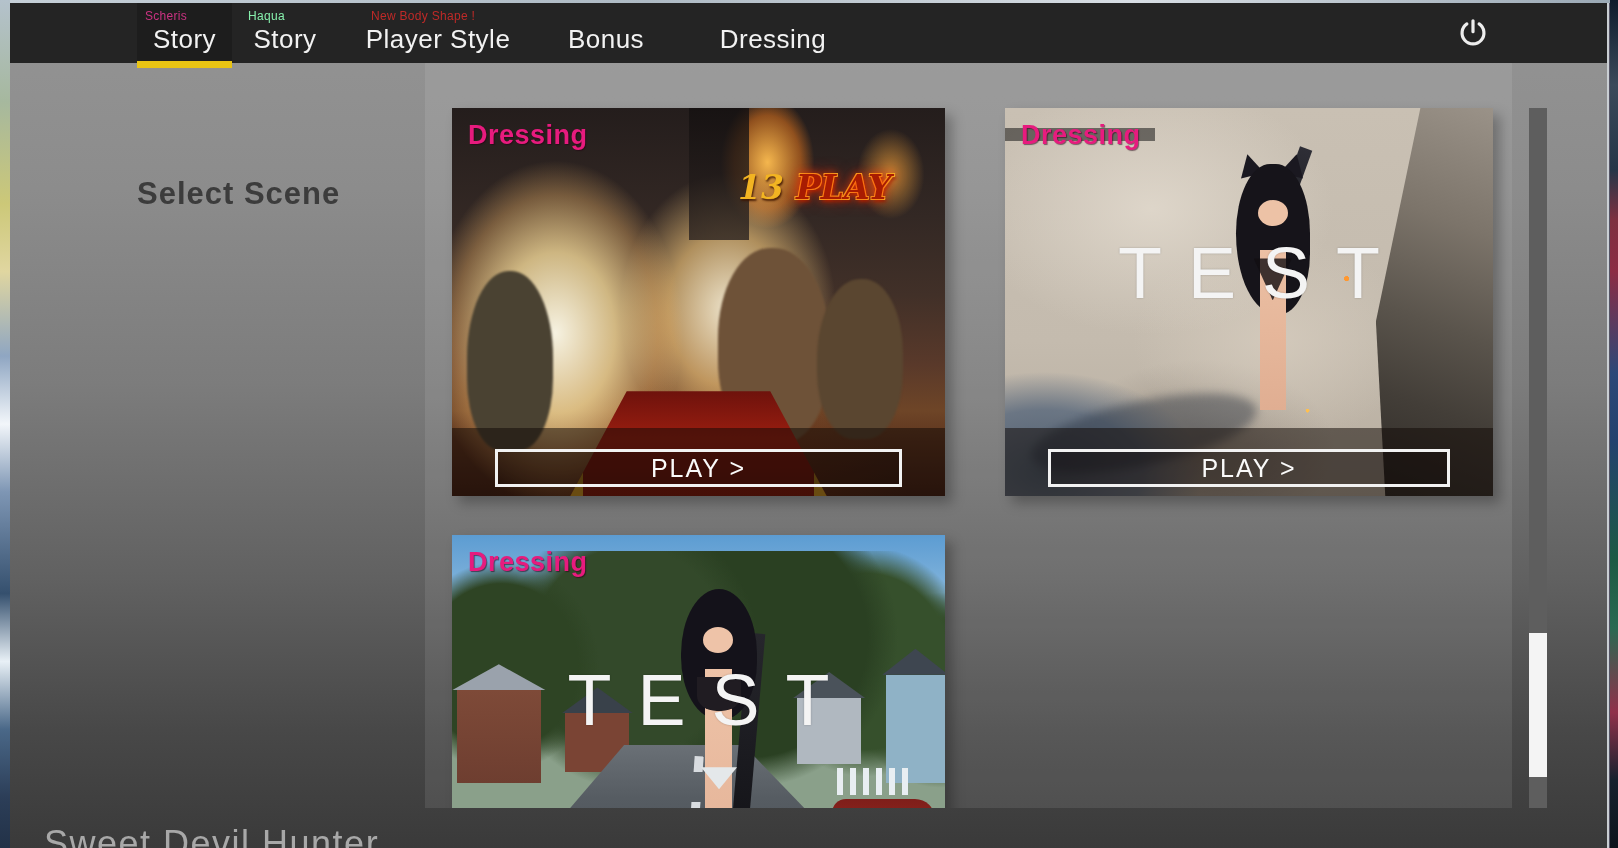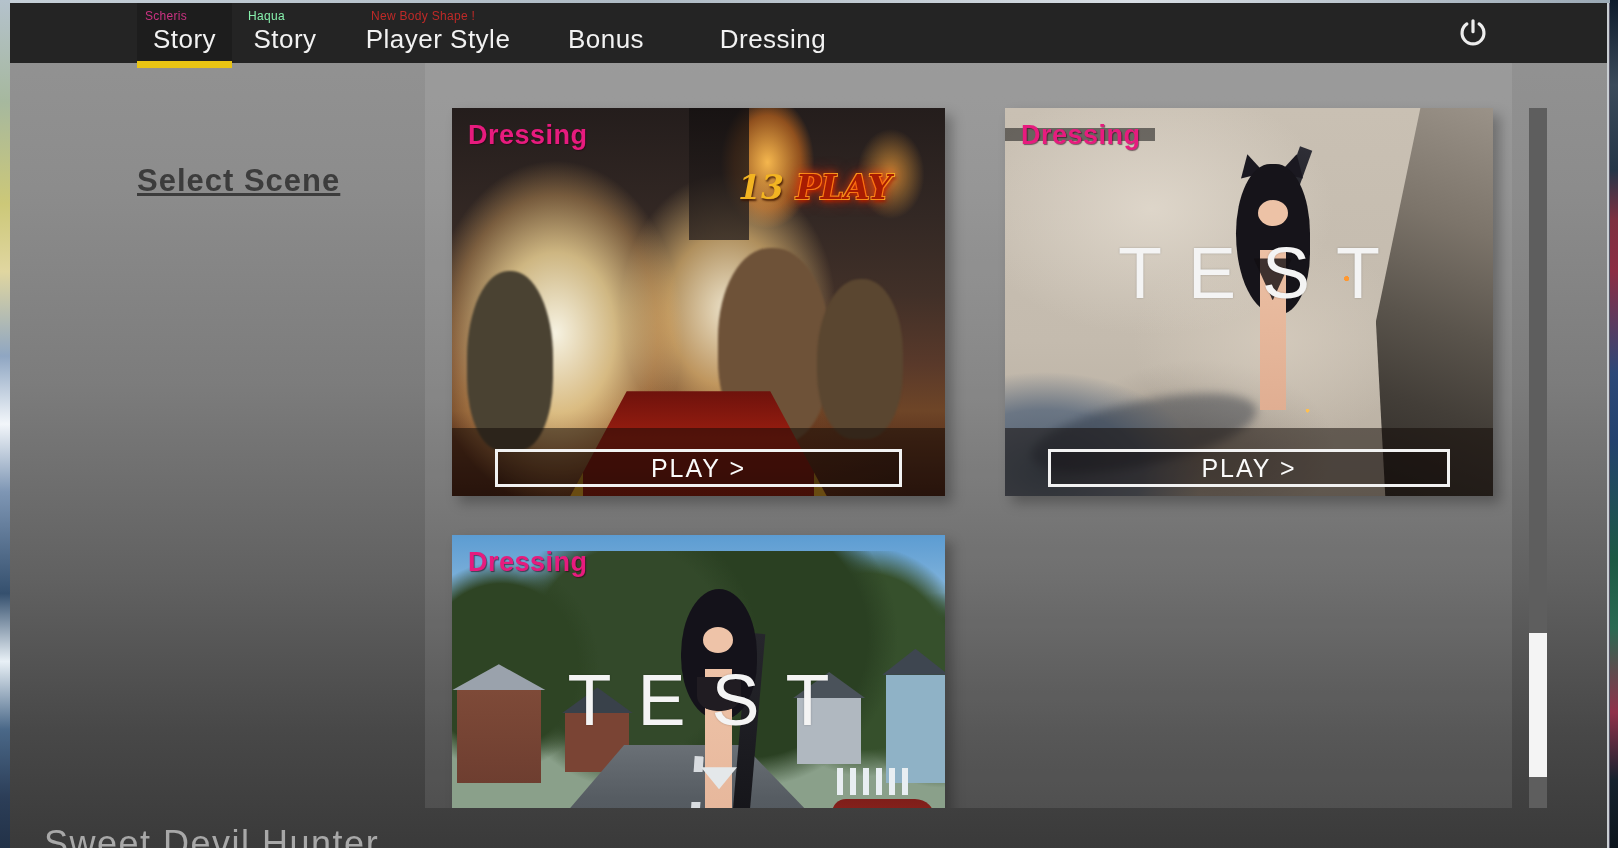"Select Scene" .select-scene { text-decoration: underline -> none; top: 160px -> 173px }
